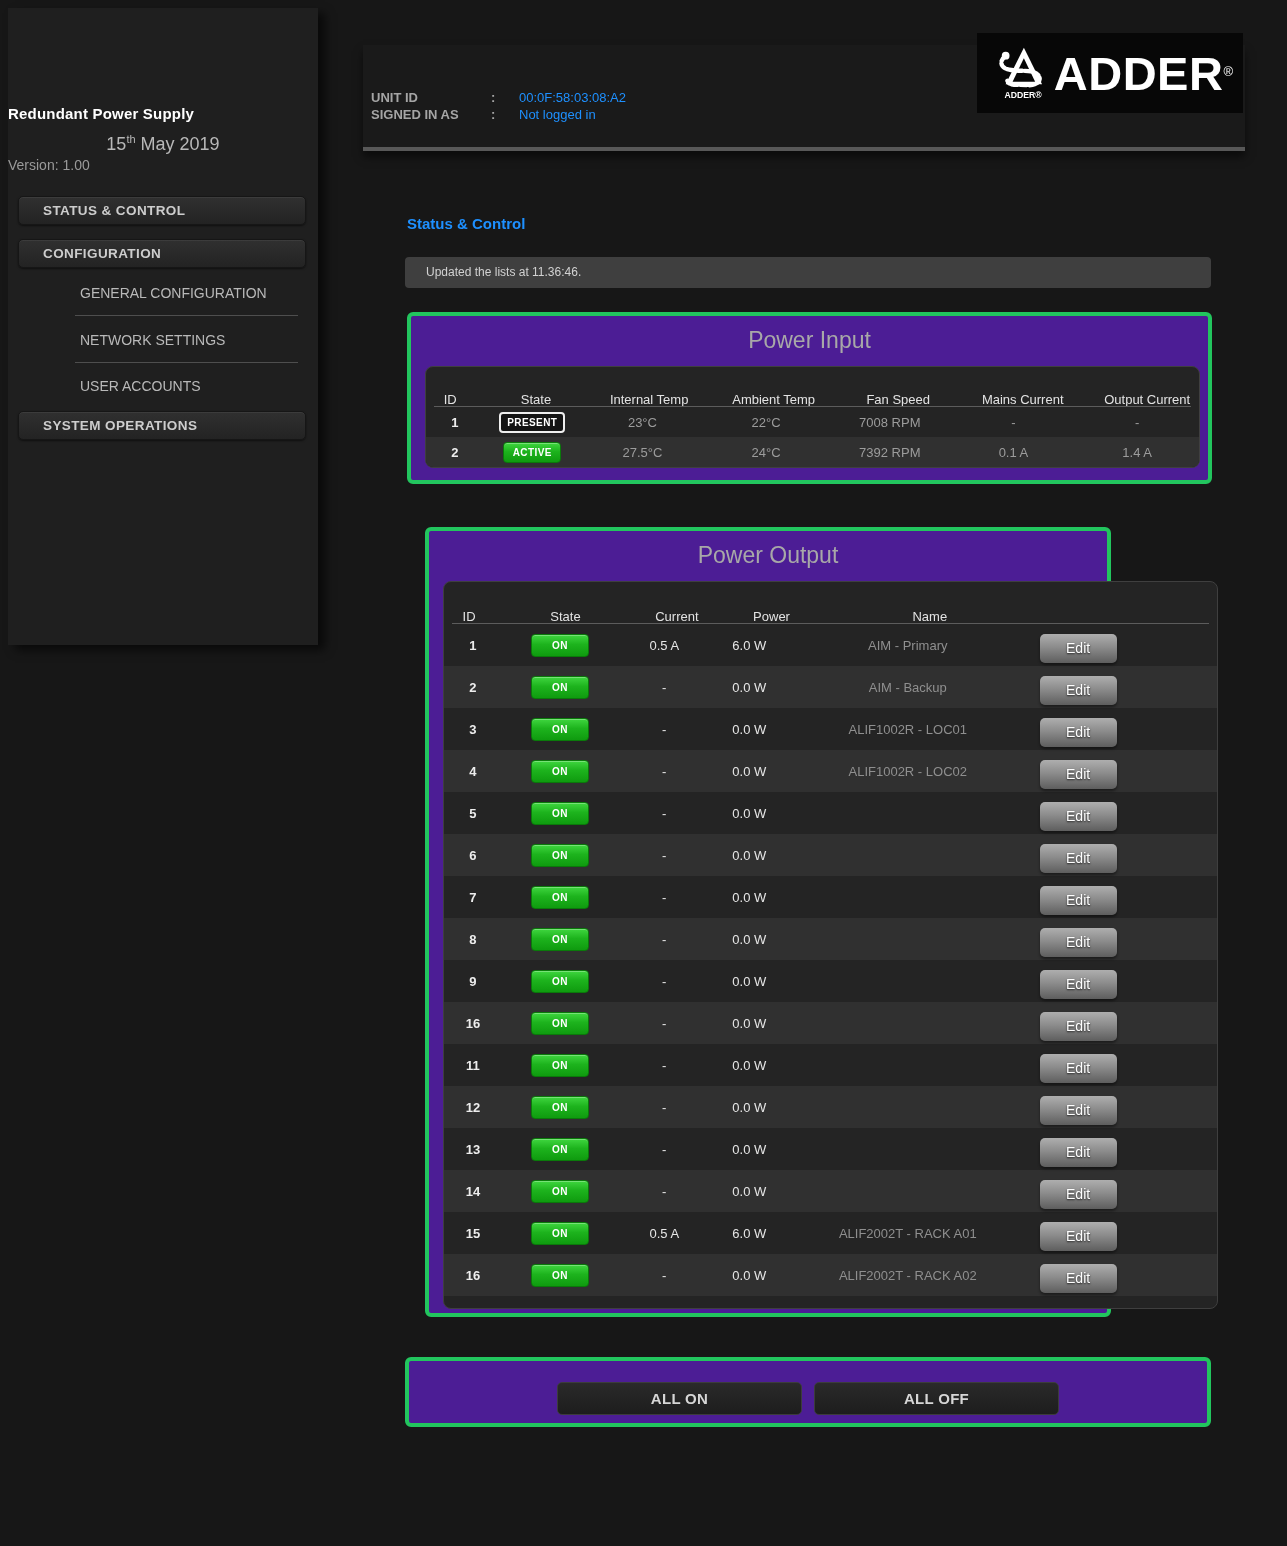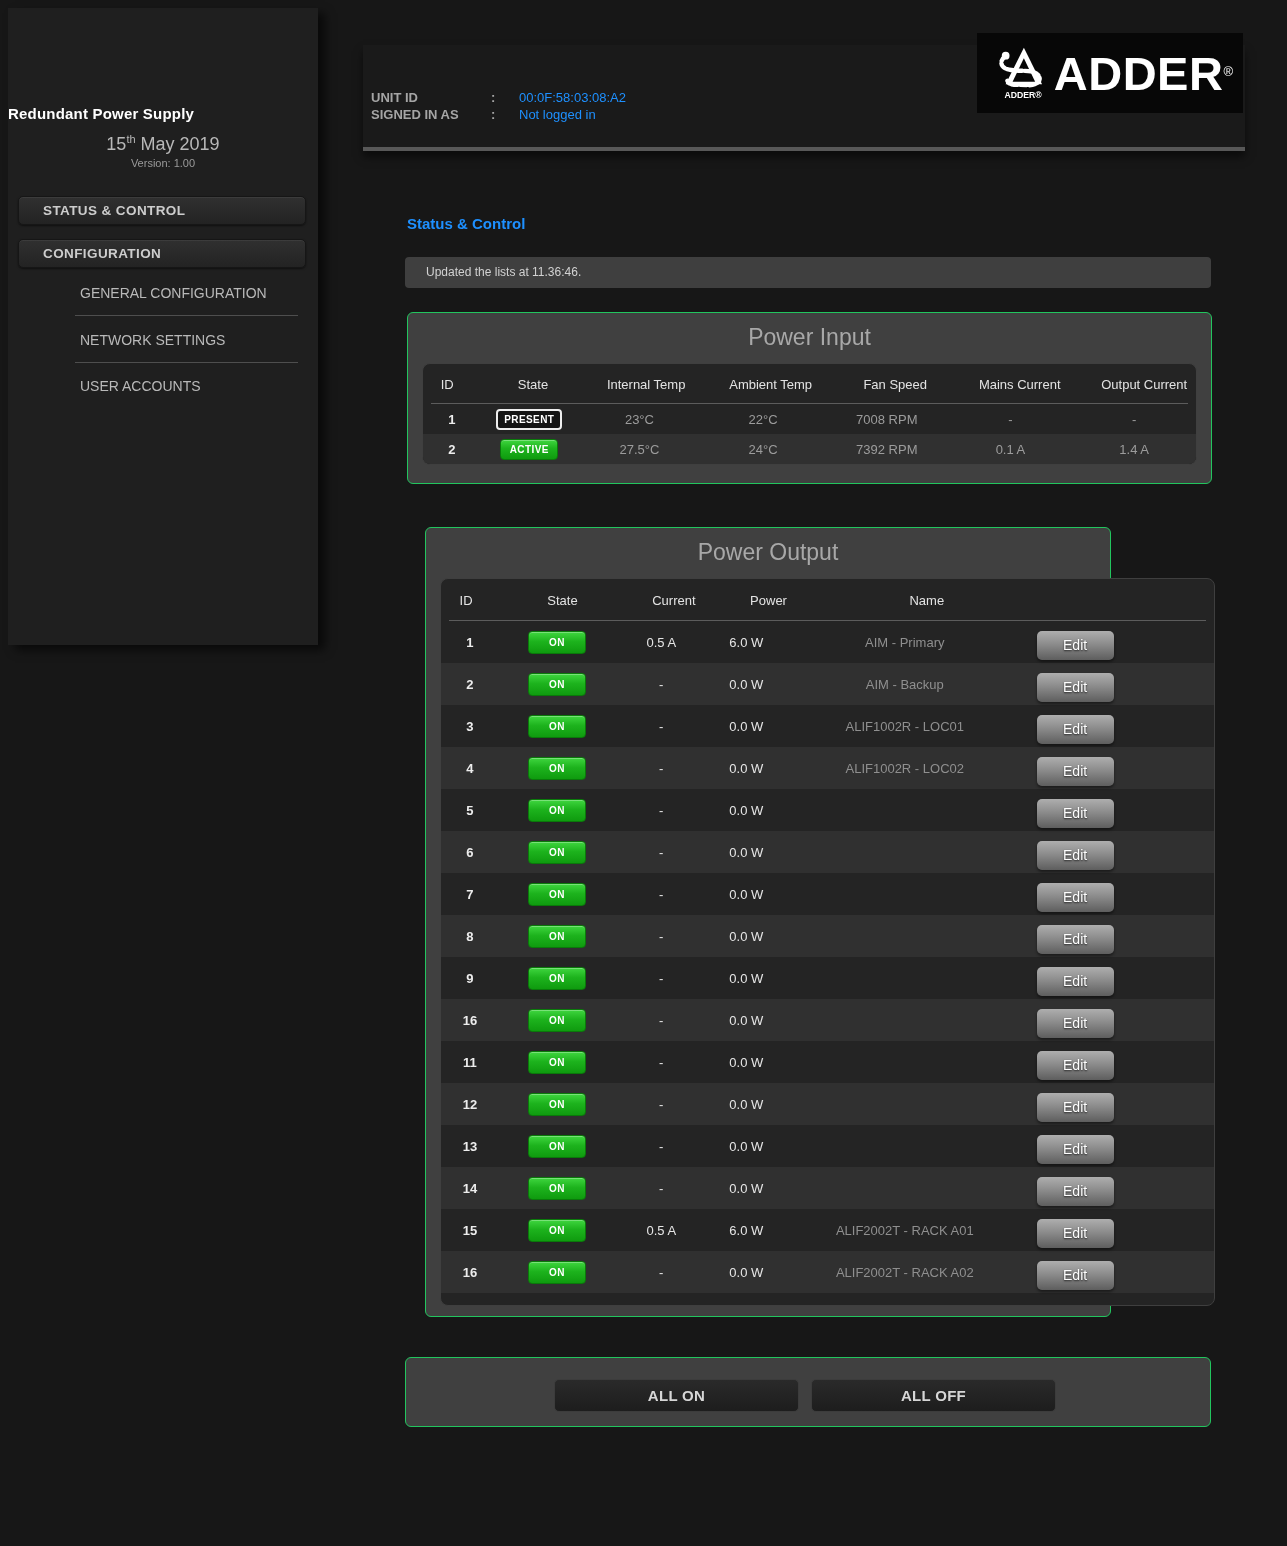"Version: 1.00" .side-version { font-size: 11px -> 14px; text-align: center -> left }
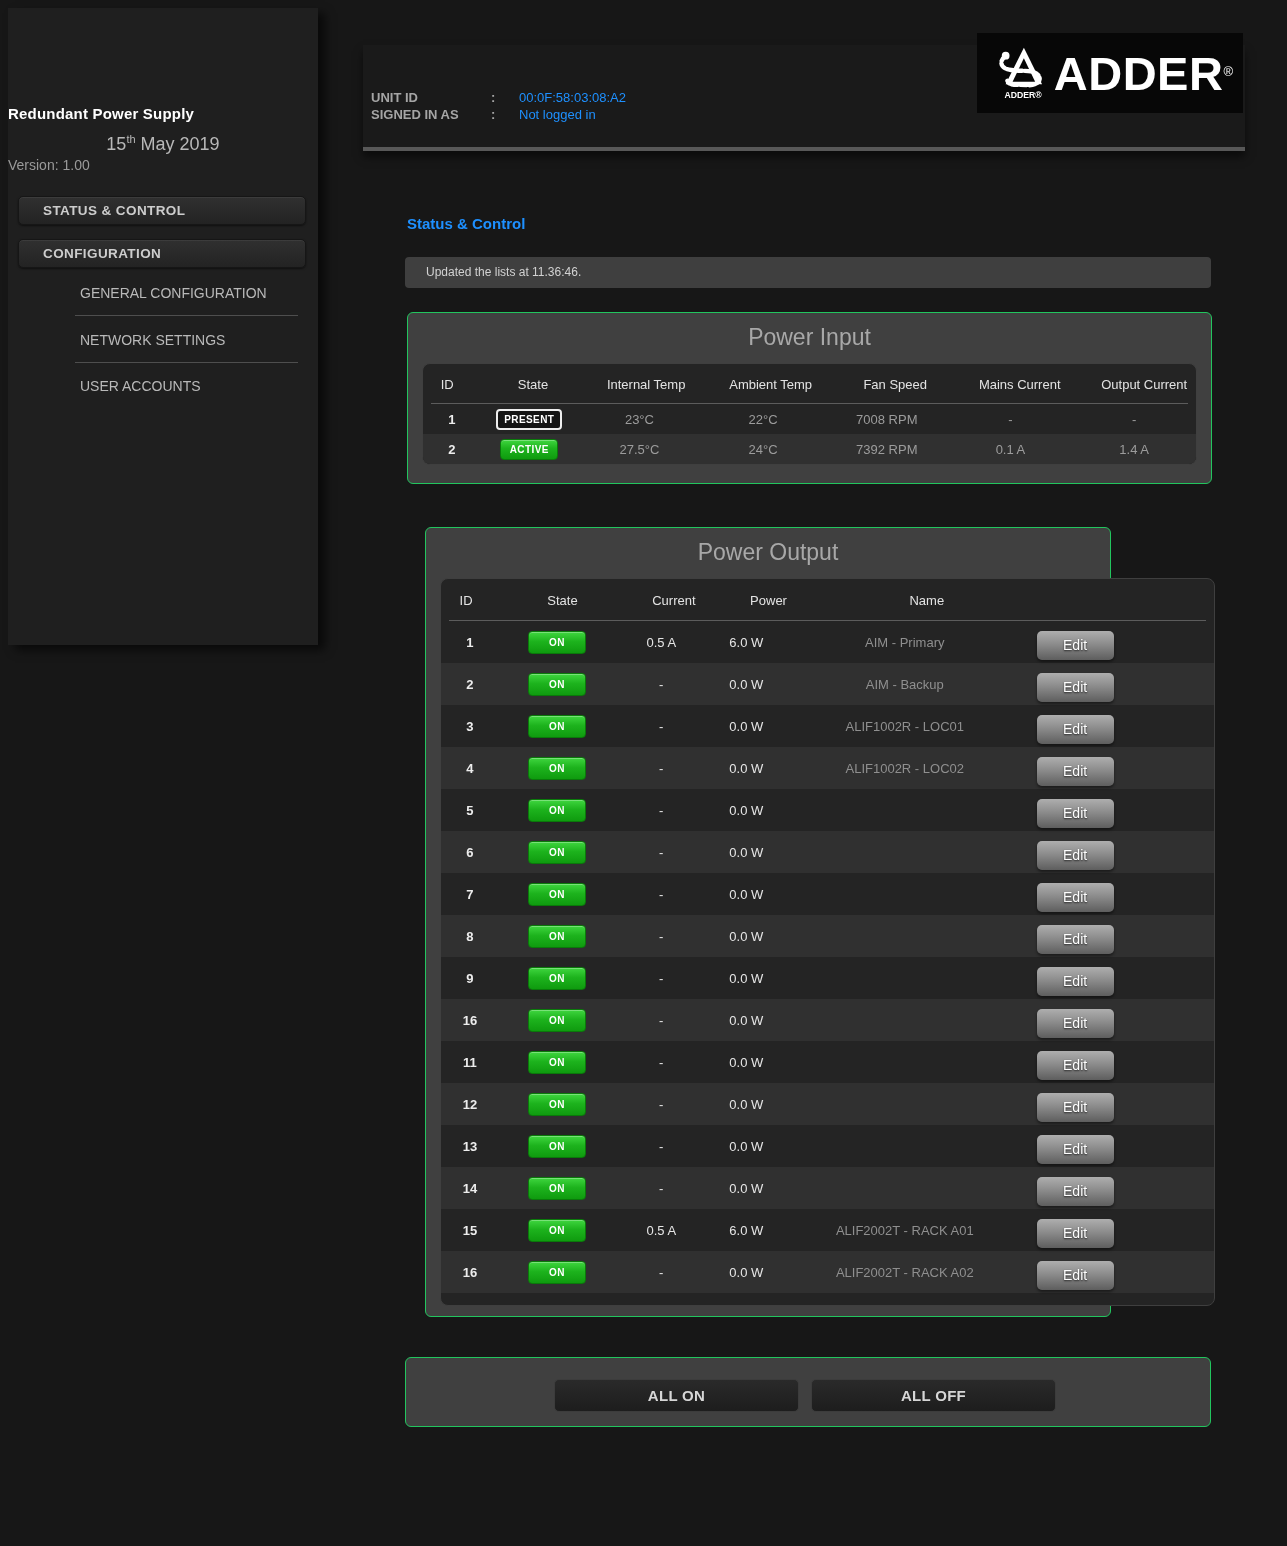"Power Input" .panel { background: #404040 -> #4c1d95; border: 1px solid #22c55e -> 4px solid #22c55e }
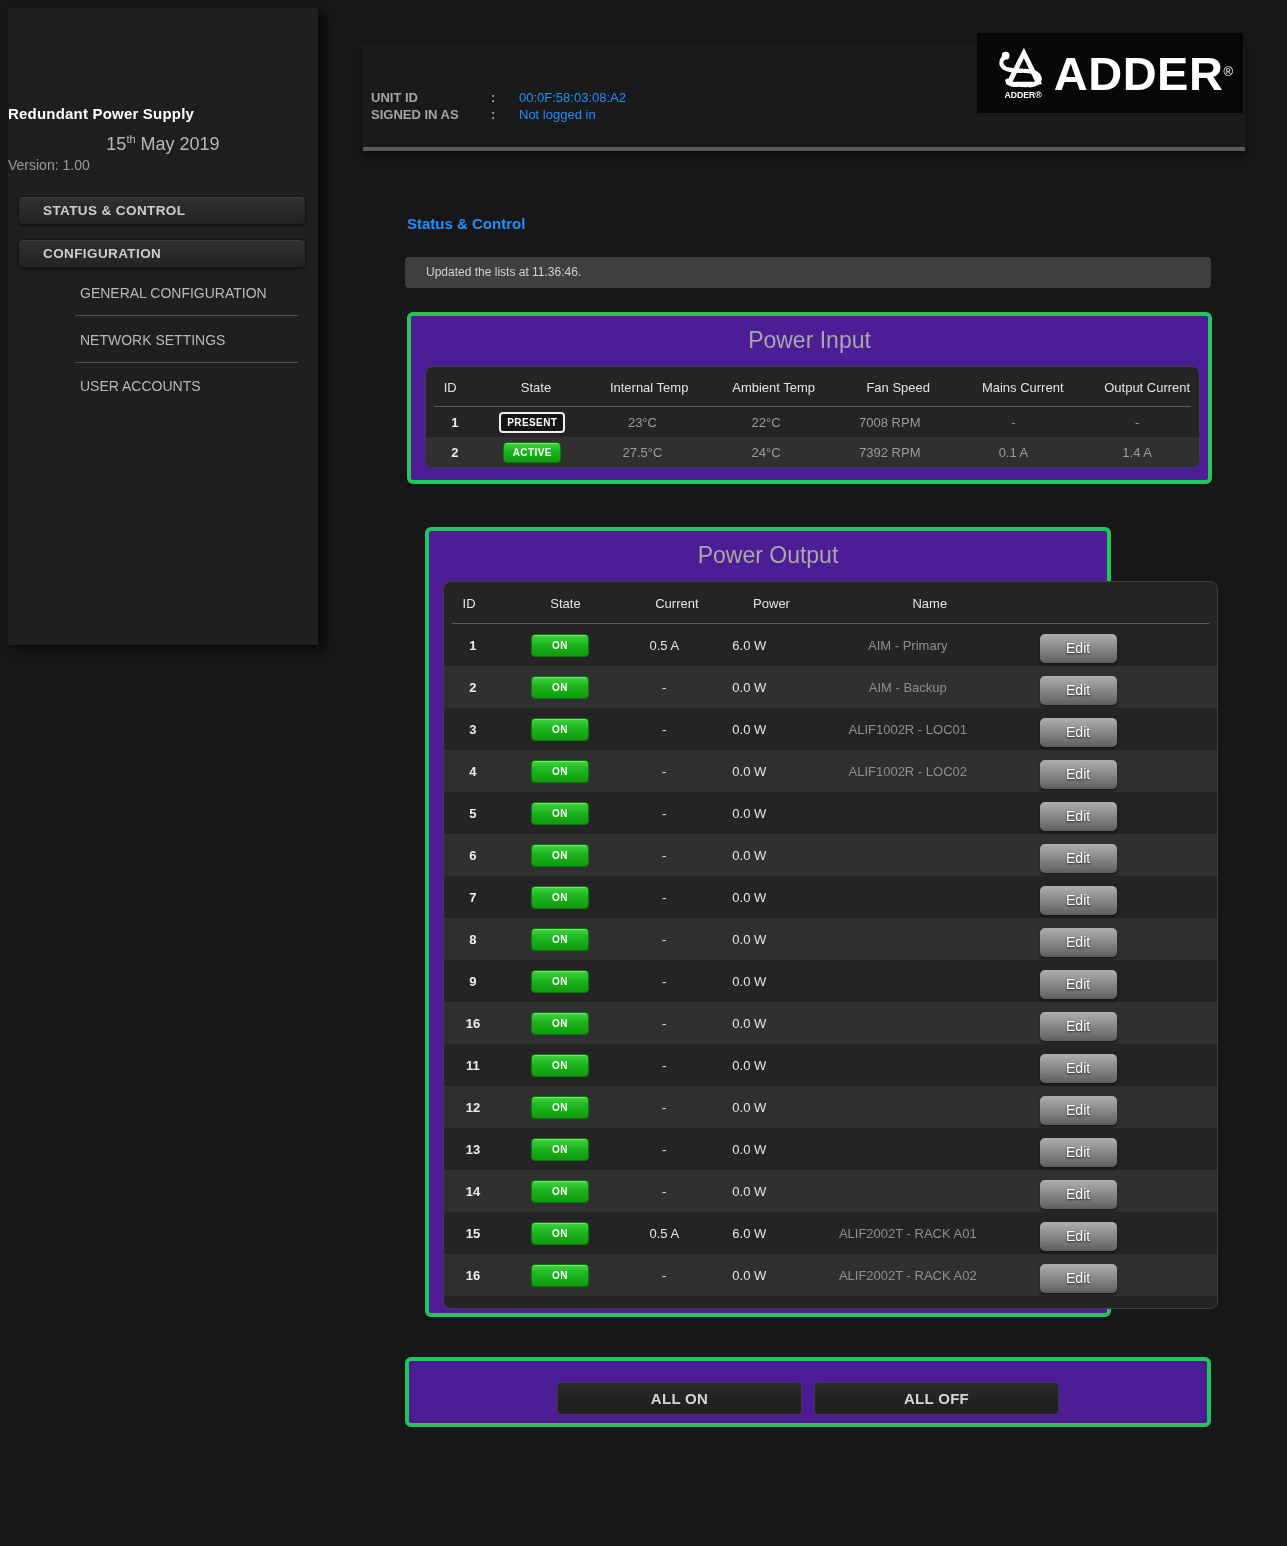"ID" .t-head { align-items: center -> flex-end }
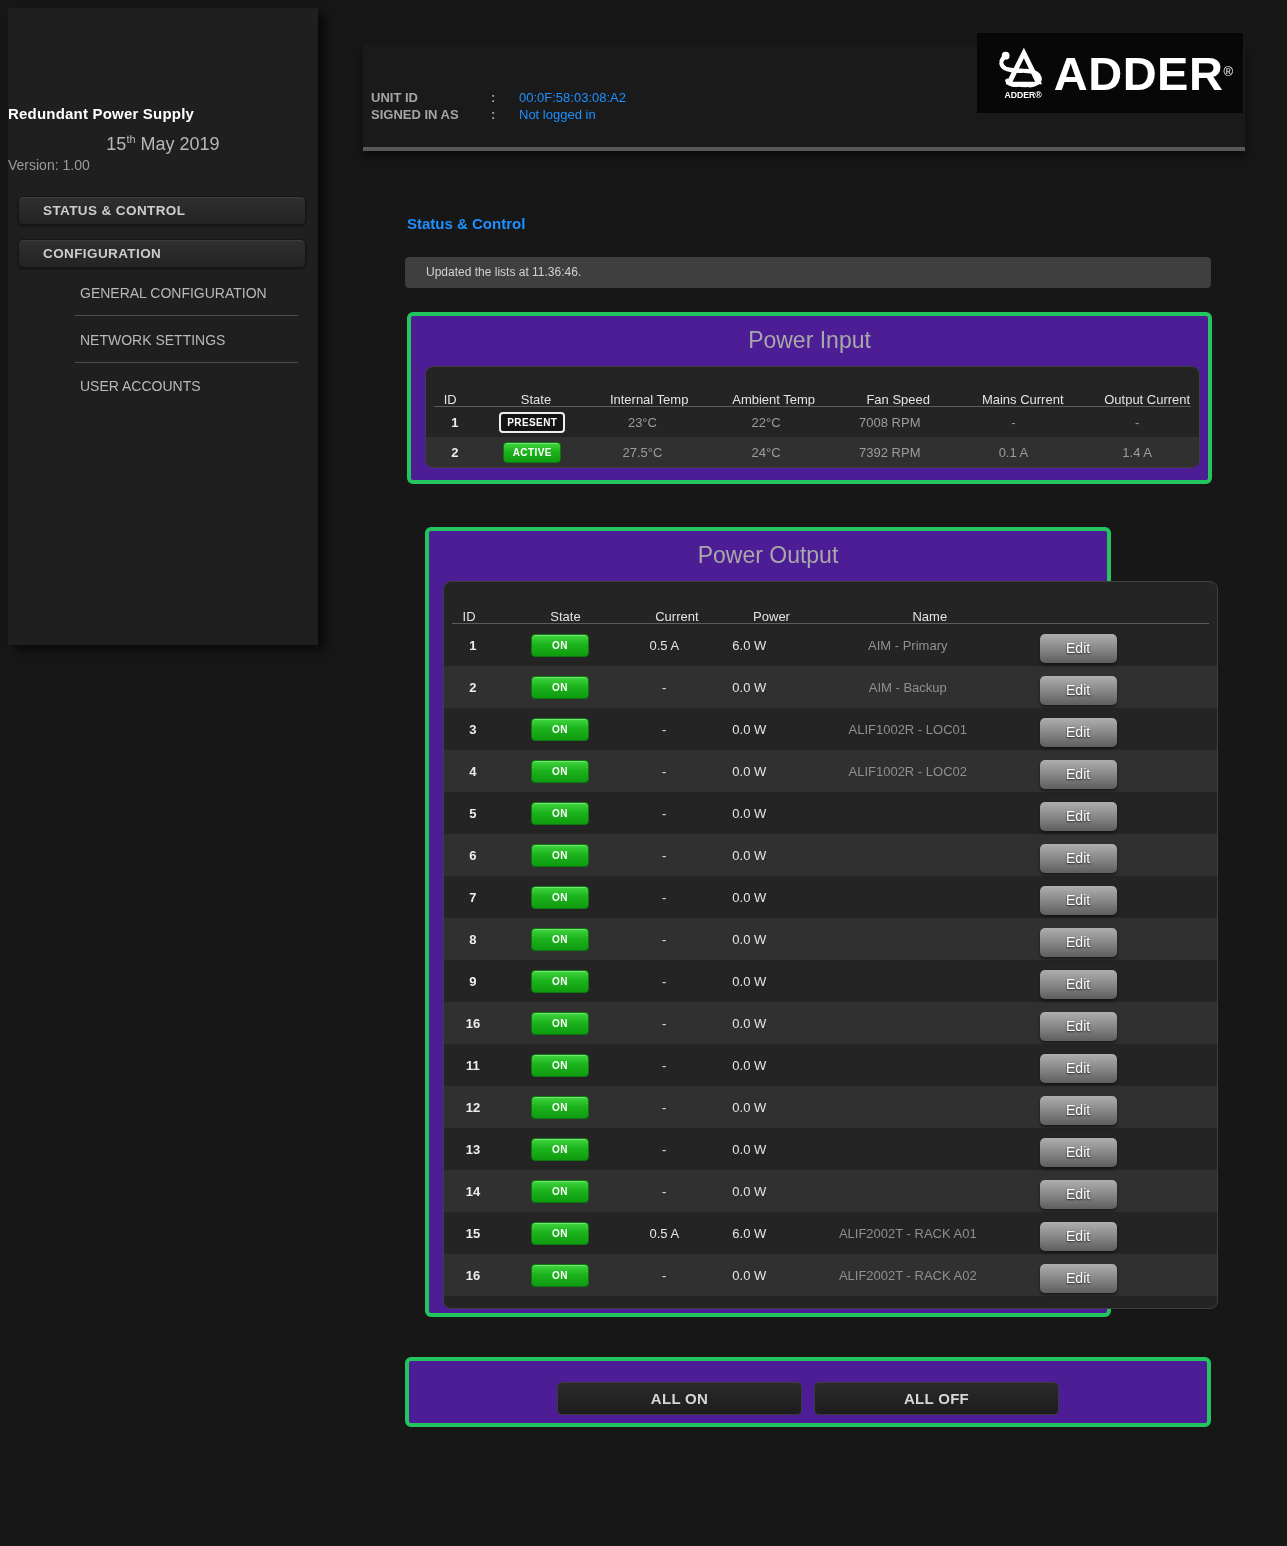"SYSTEM OPERATIONS" div.menu-btn { html: none -> <div>SYSTEM OPERATIONS</div> }
